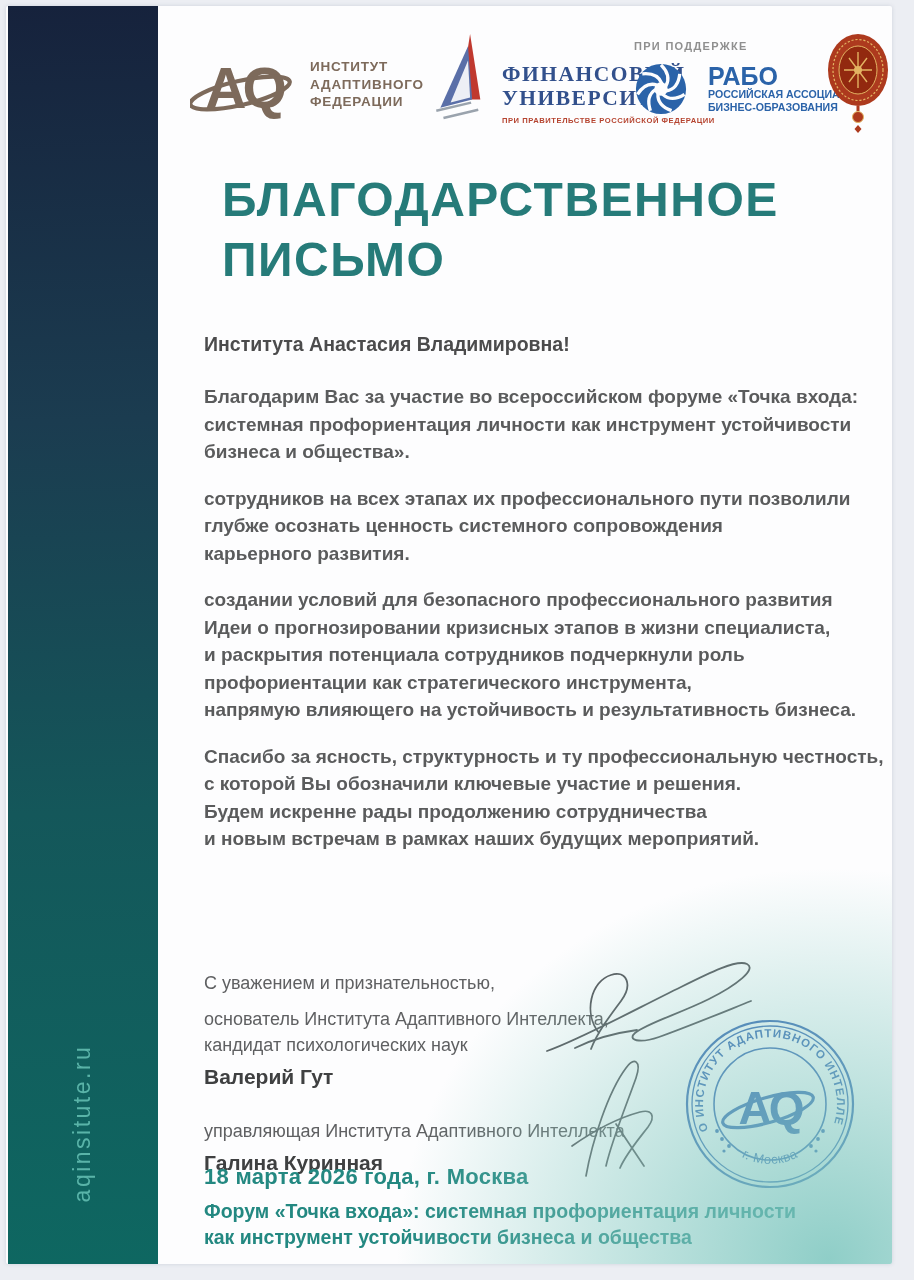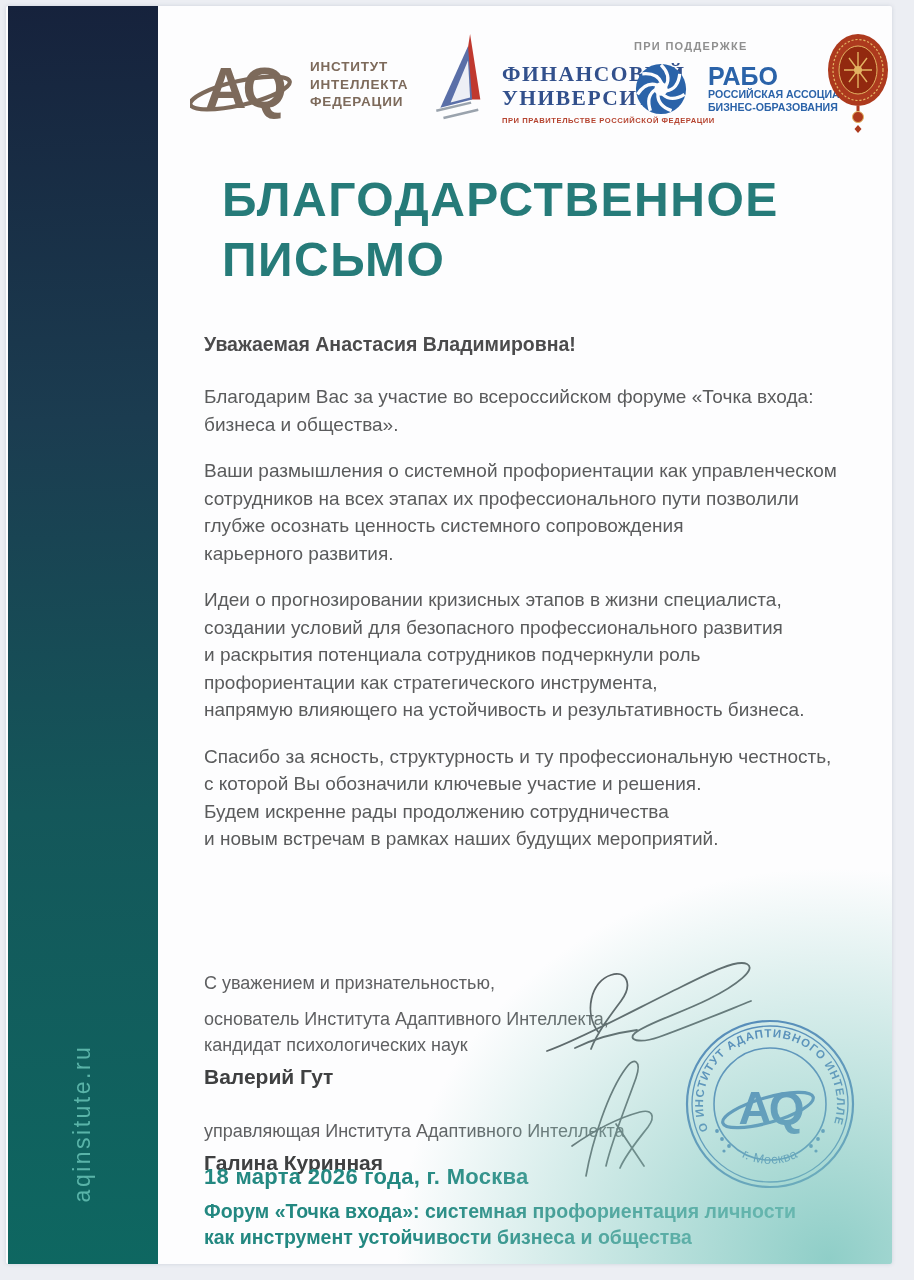"ИНТЕЛЛЕКТА" div { text: ИНТЕЛЛЕКТА -> АДАПТИВНОГО }
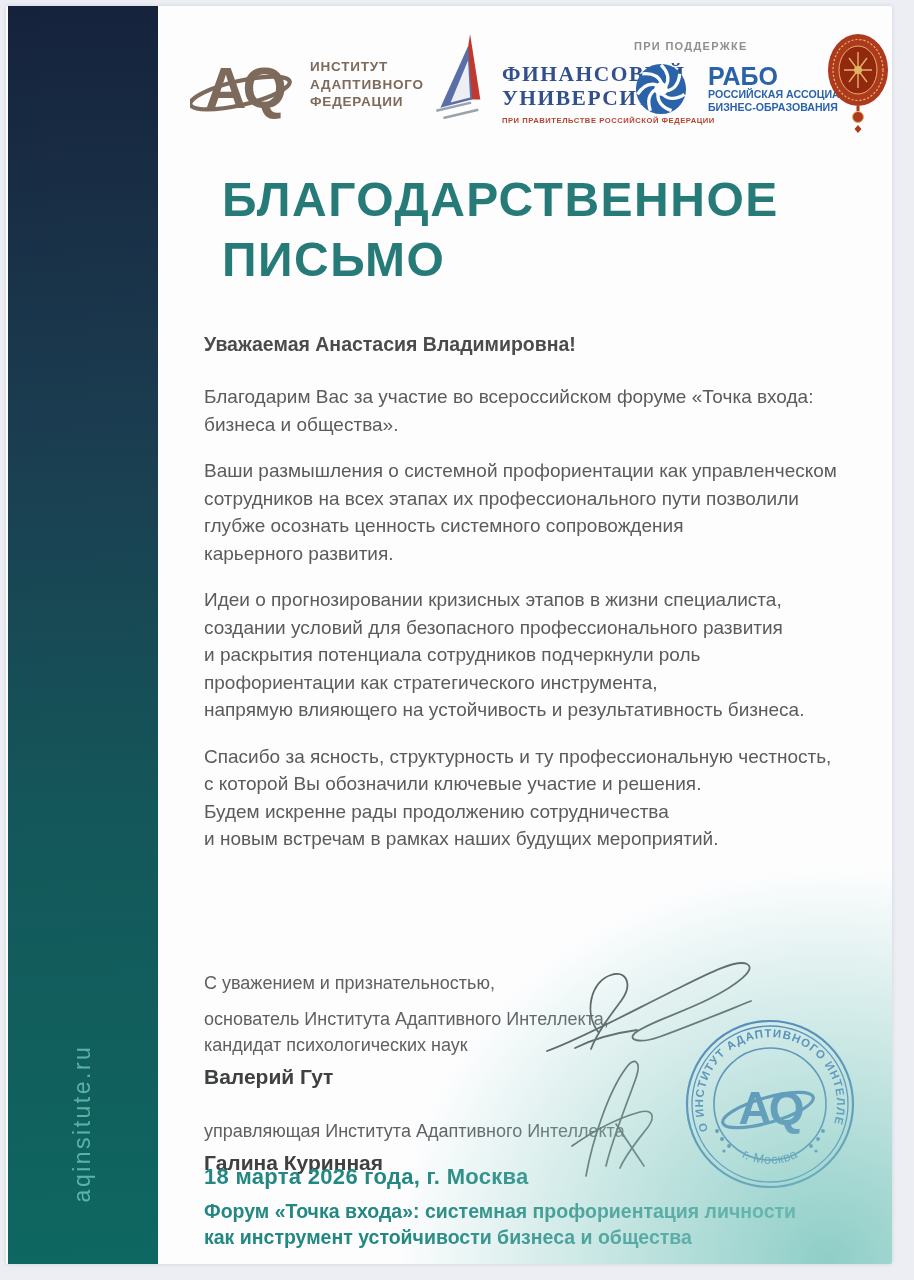"Уважаемая Анастасия Владимировна!" div.salutation { text: Уважаемая -> Института }
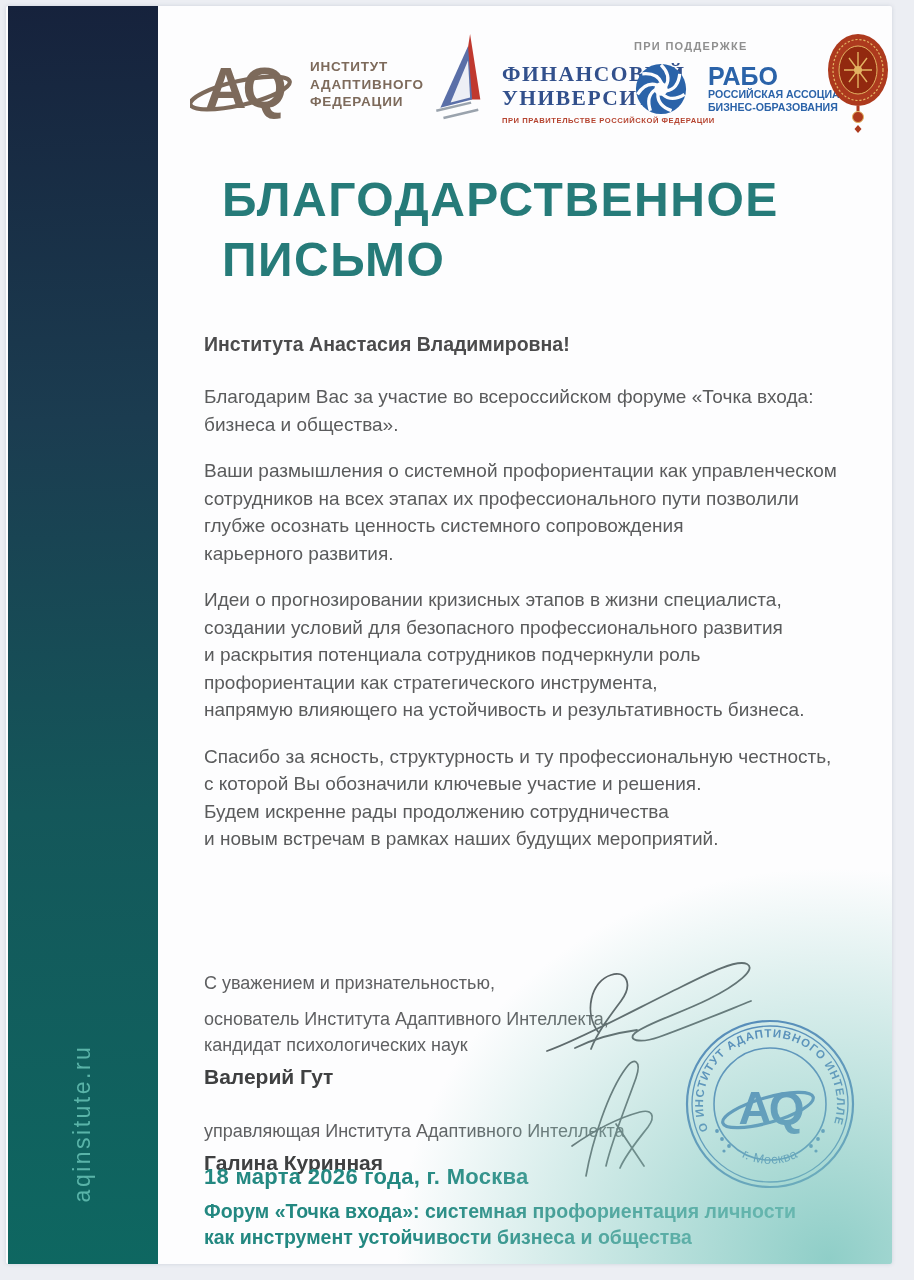"Благодарим Вас за участие во" .body-text p { font-weight: none -> bold }
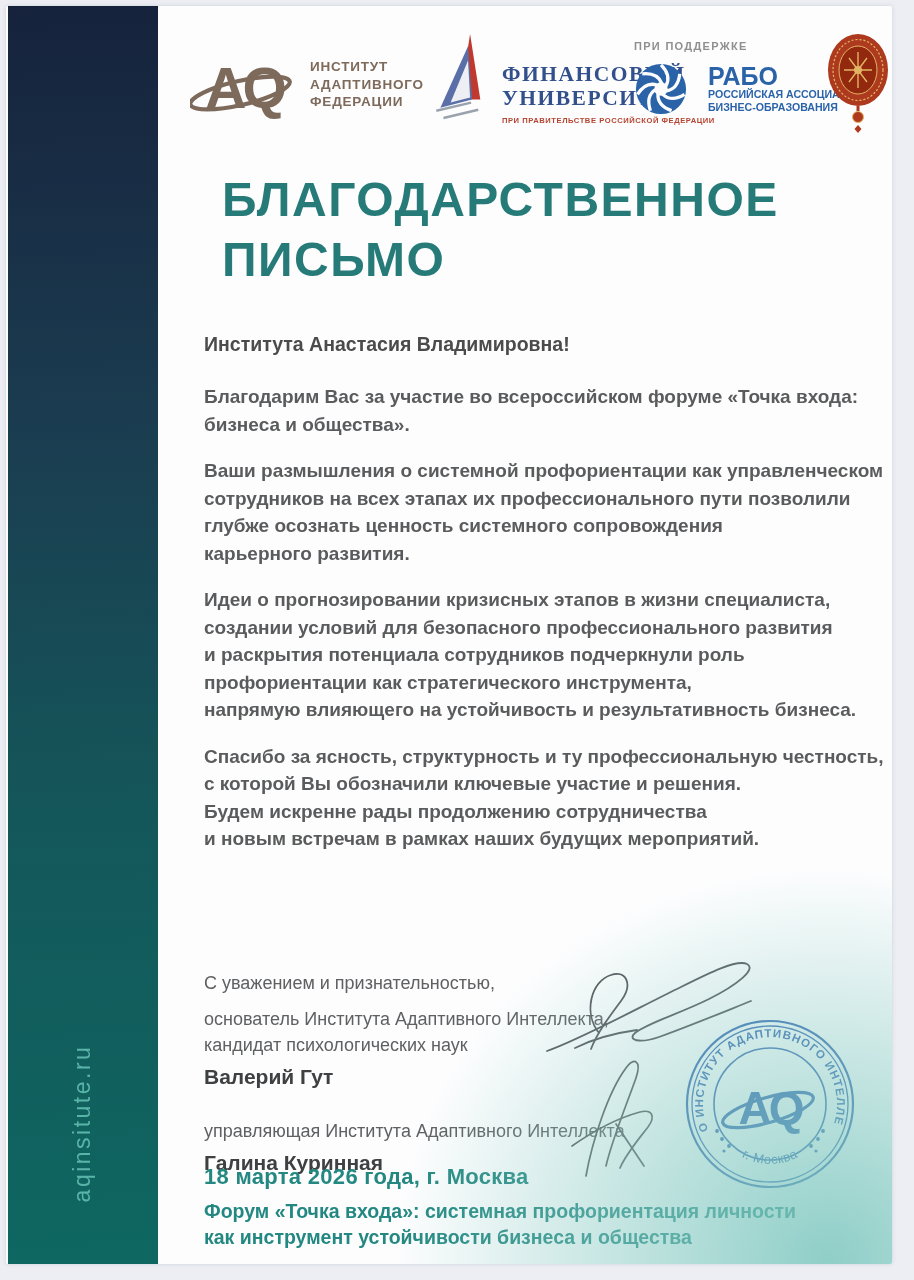"системная профориентация личности как" span.ln { html: none -> <span>системная профориентация личности как инструмент устойчивости</span> }
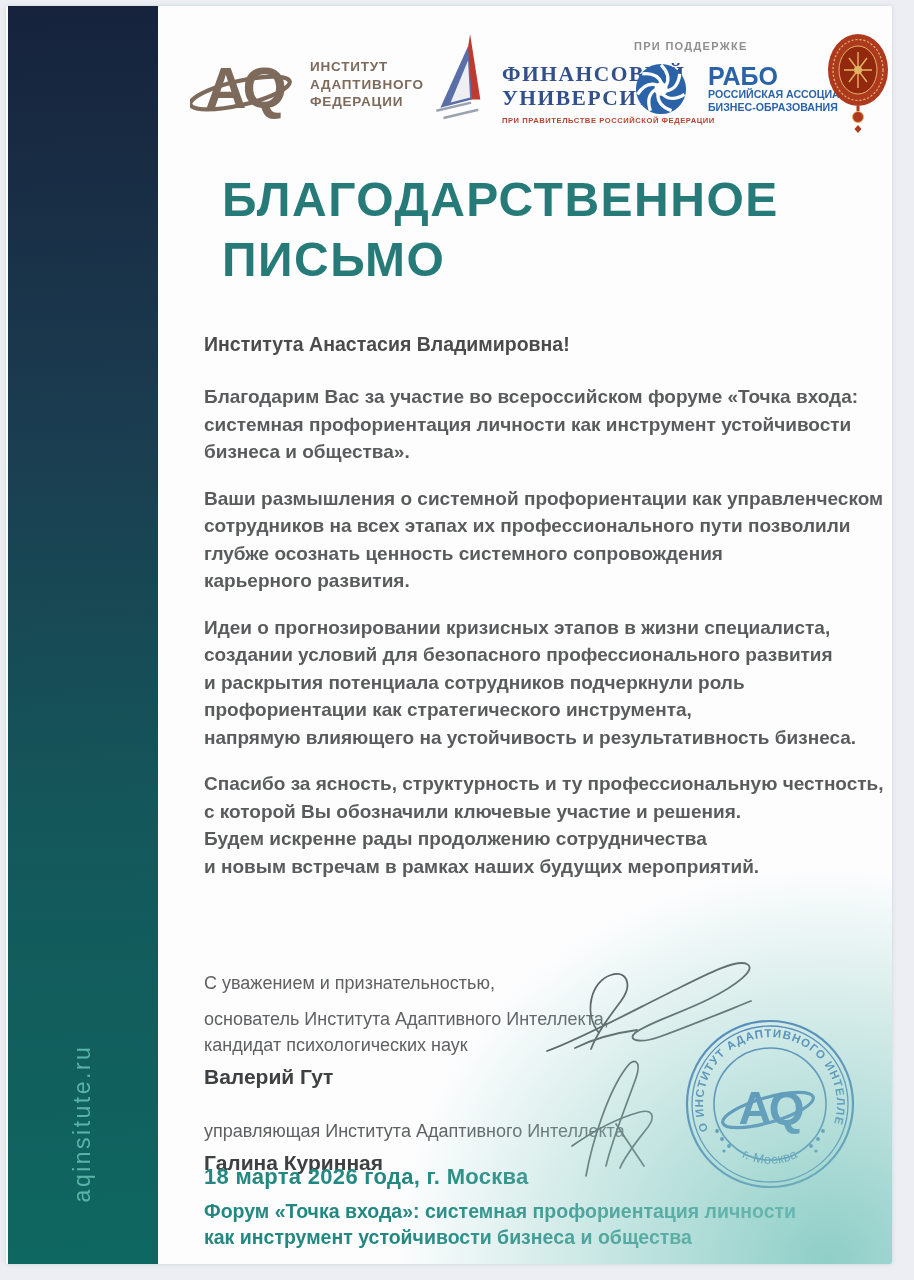"Ваши размышления о системной" span.ln { html: <span>Ваши размышления о системной профориентации как управленческом</span> -> none }
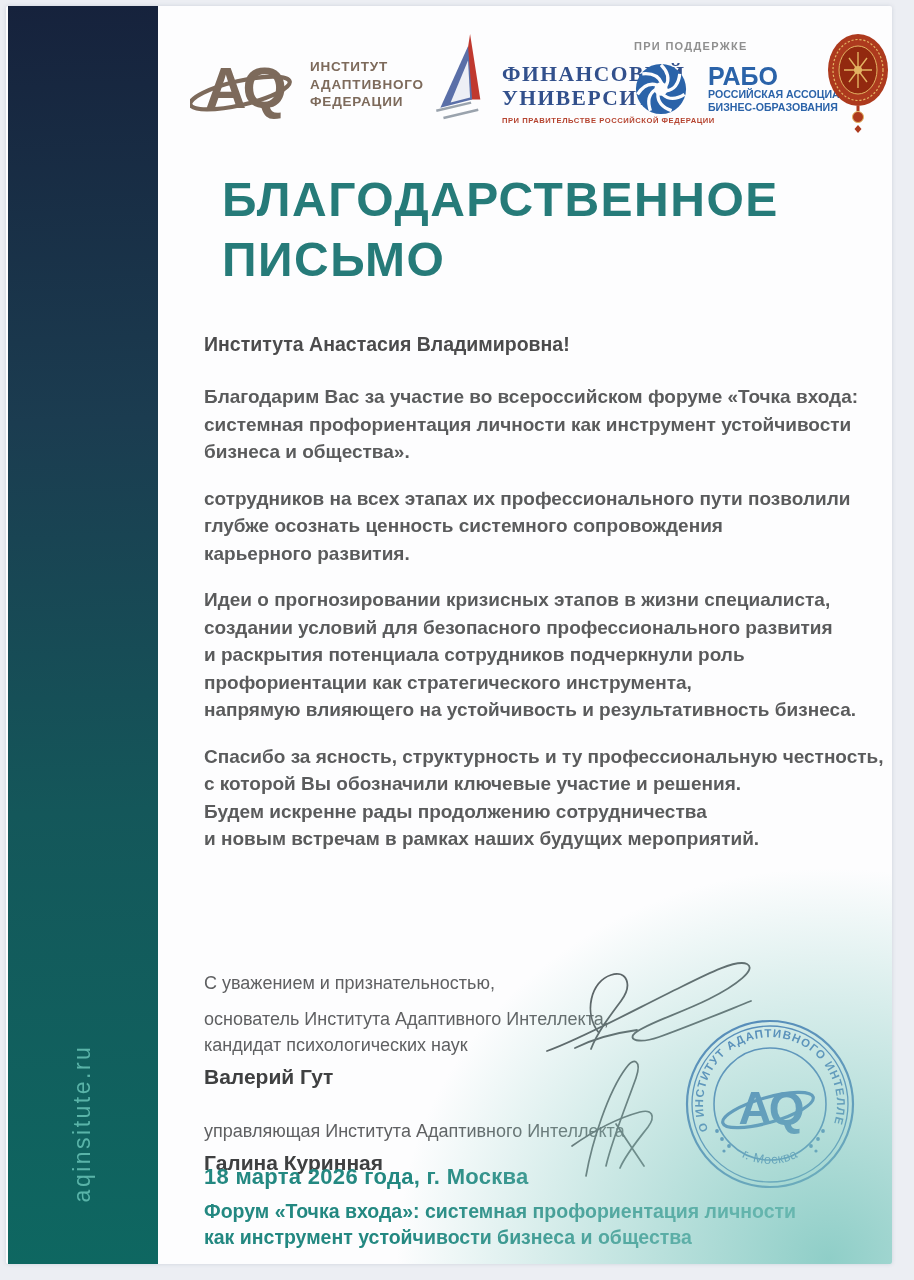"Идеи о прогнозировании кризисных этапов" span.ln { order: before "создании условий для безопасного" -> after "создании условий для безопасного" }
